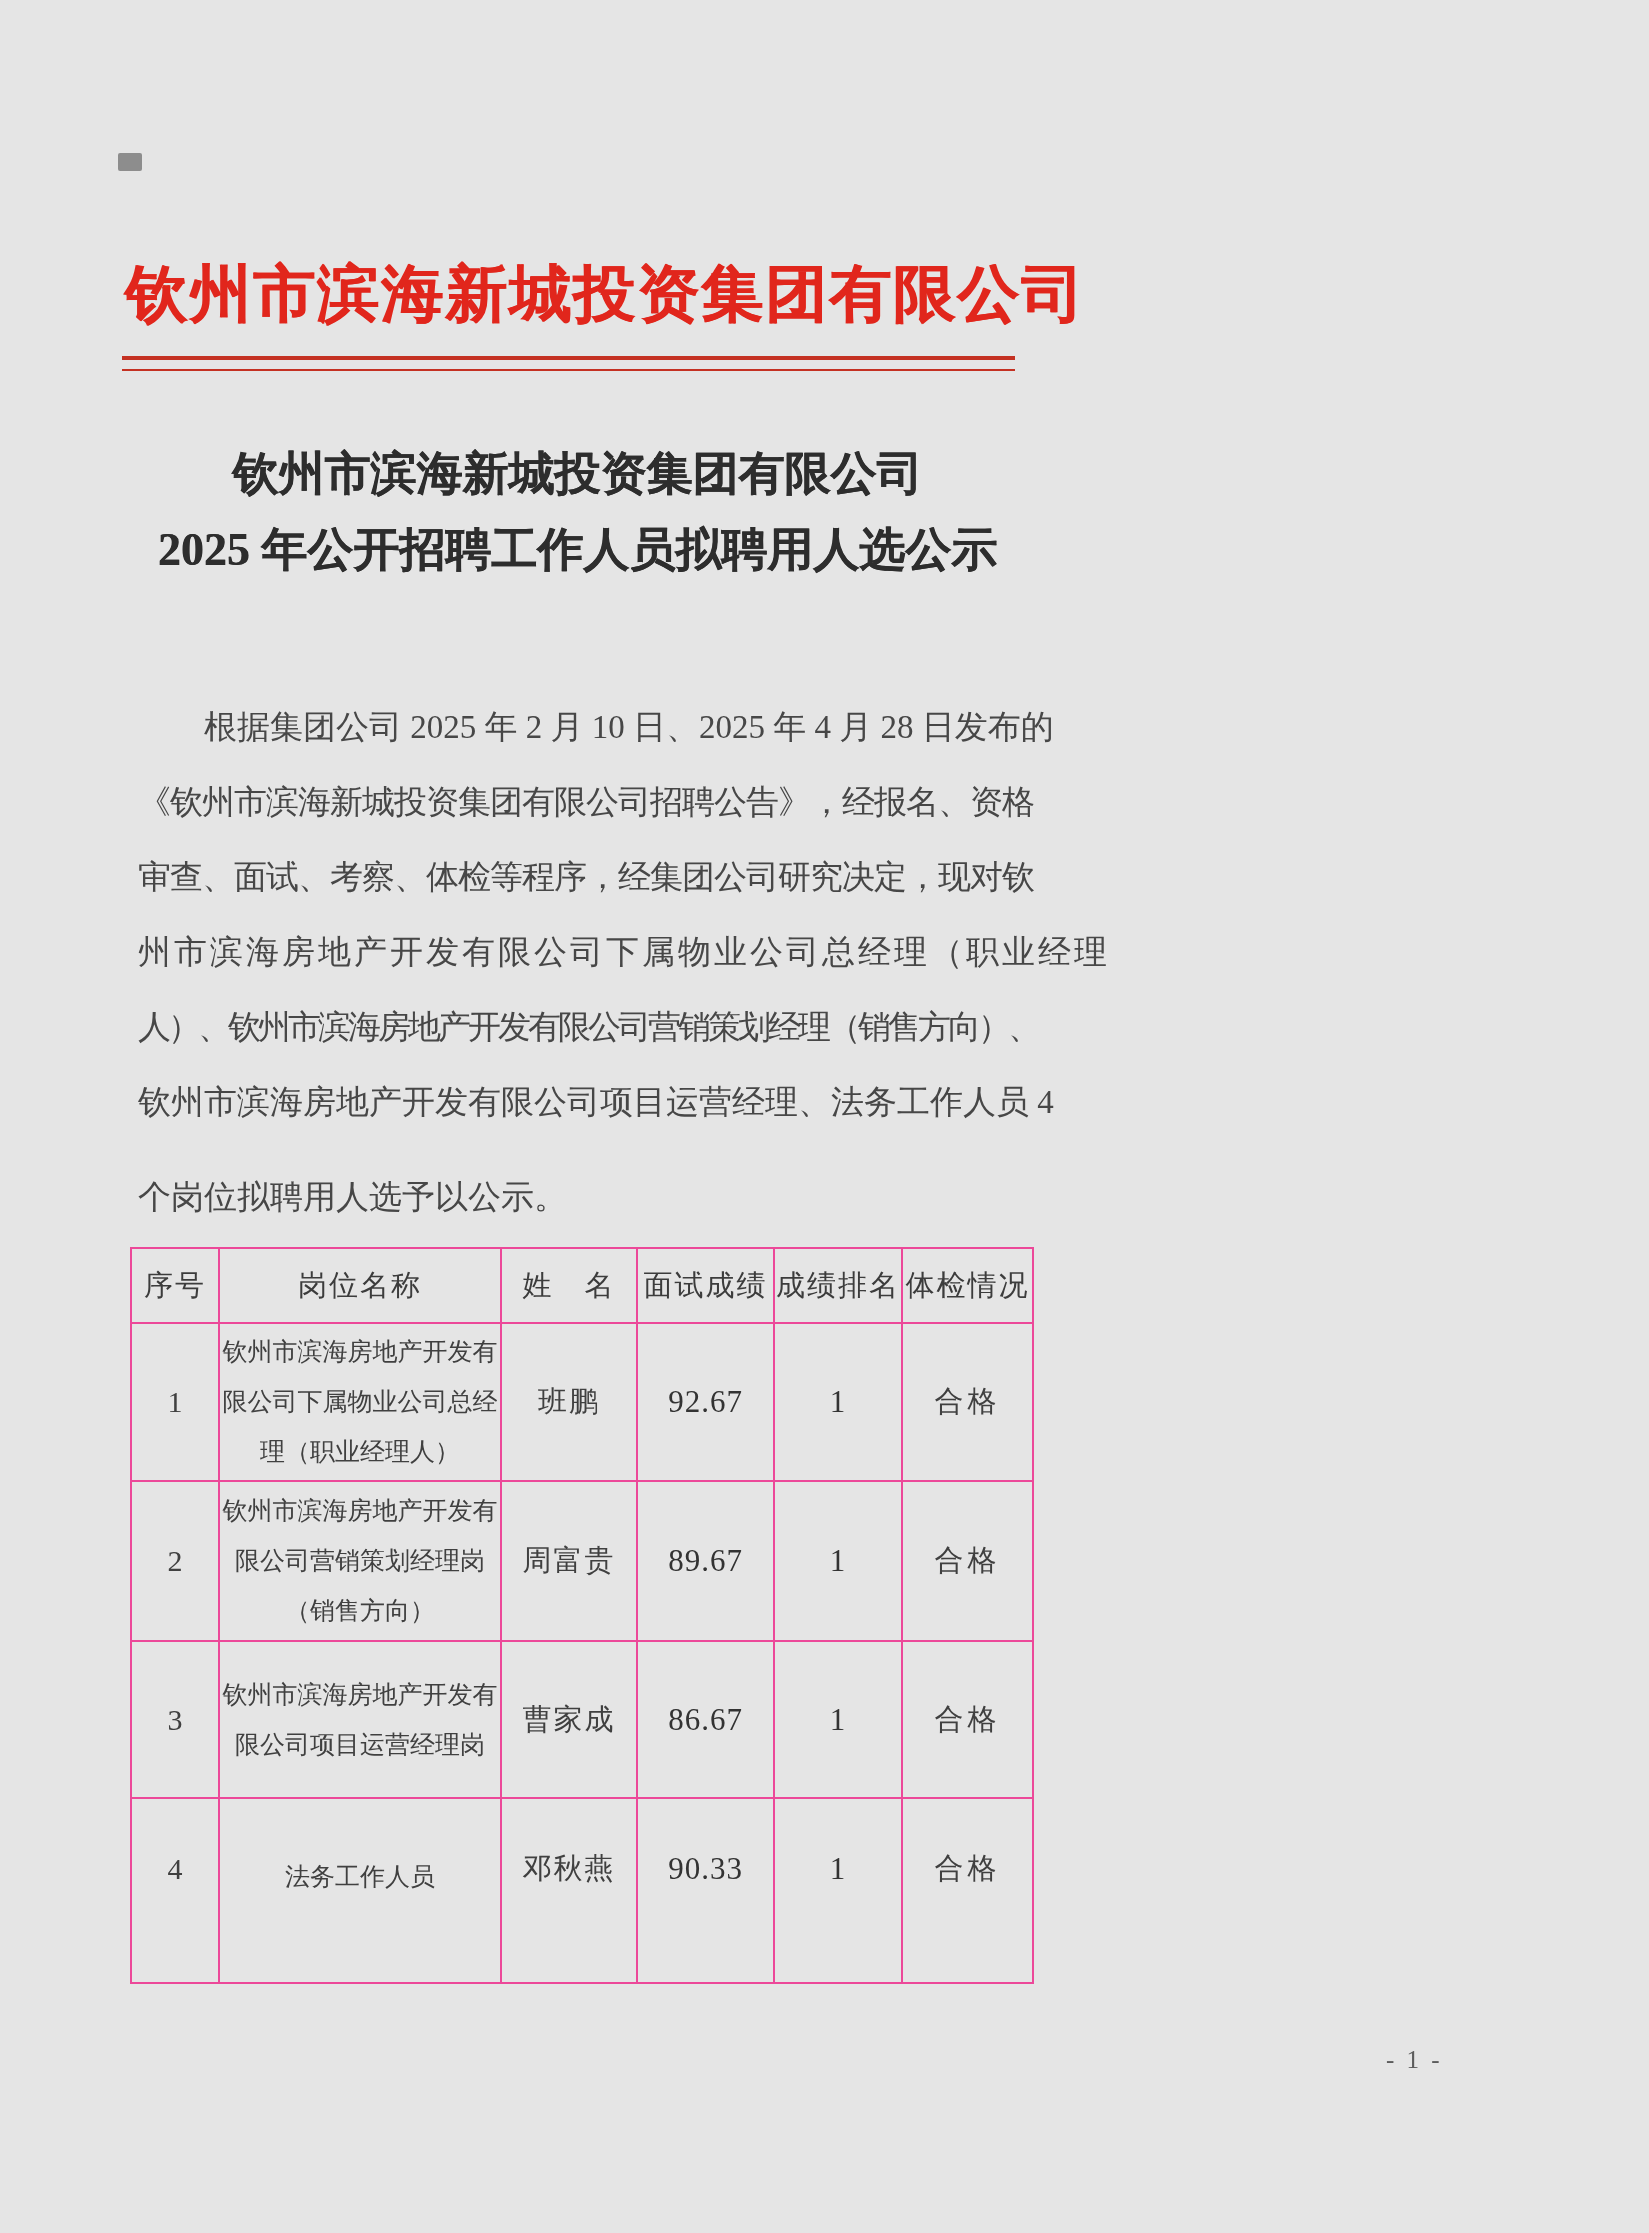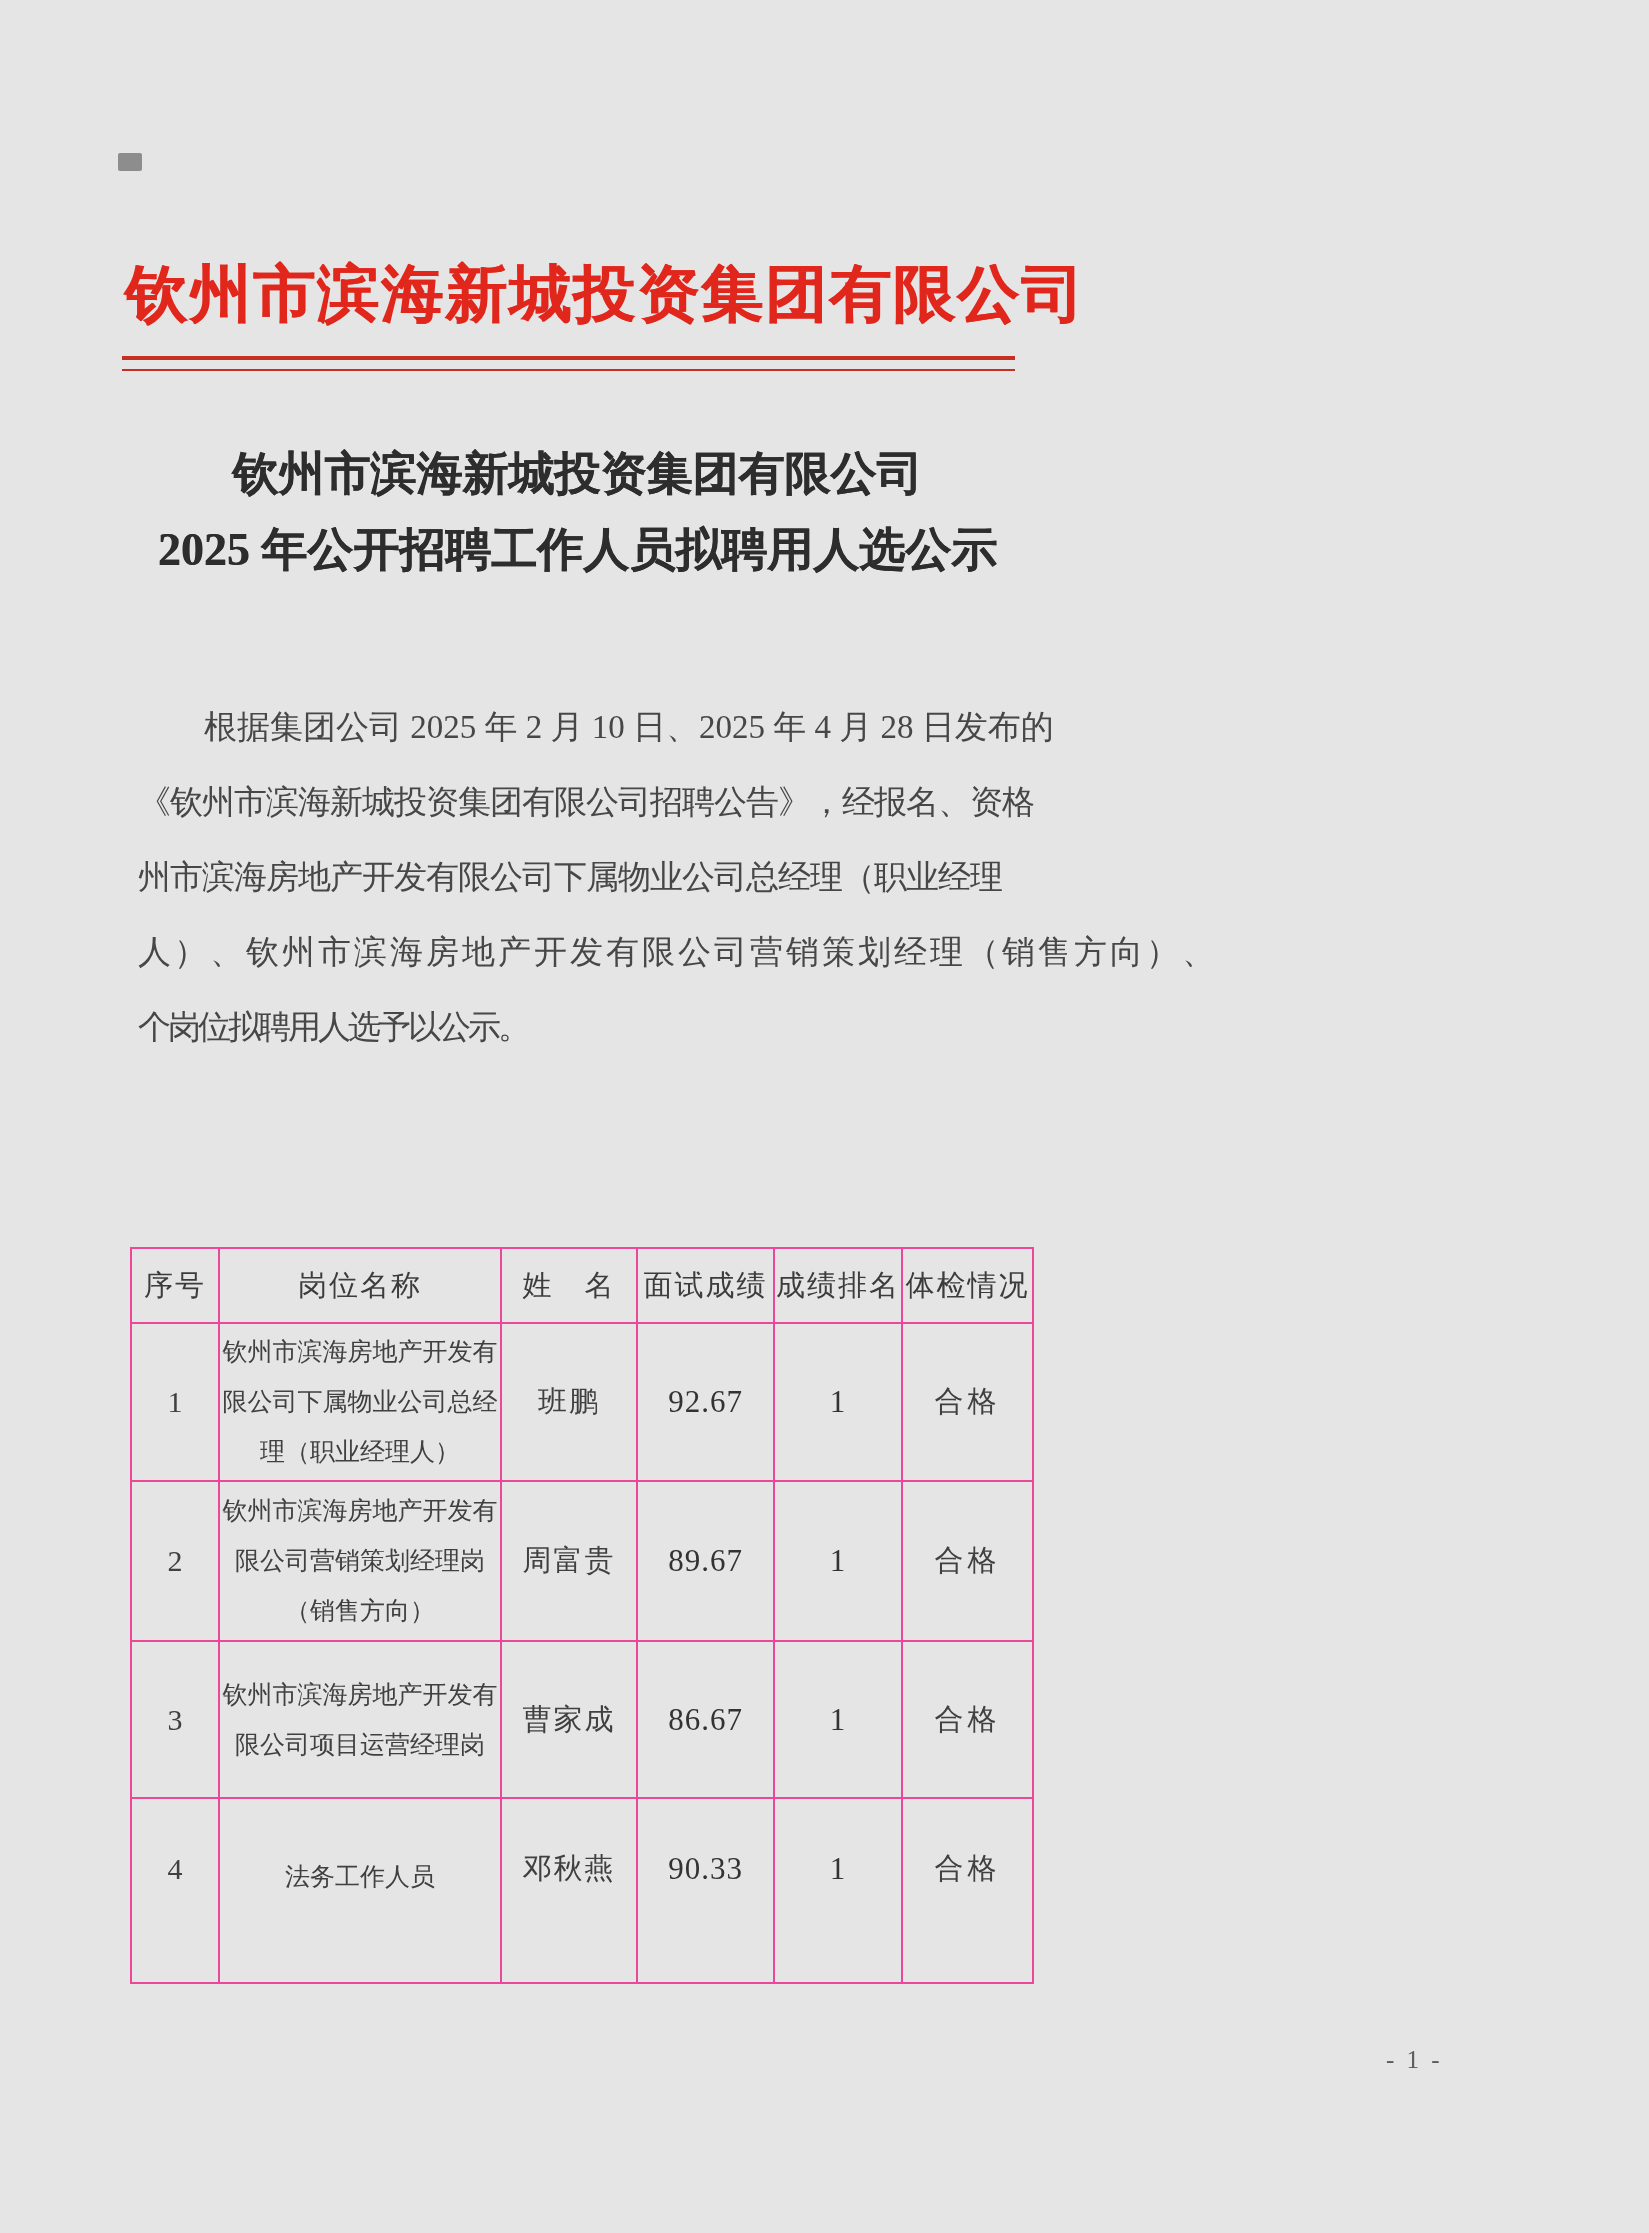"审查、面试、考察、体检等程序，经集团公司研究决定，现对钦" div.body-line { html: none -> <div>审查、面试、考察、体检等程序，经集团公司研究决定，现对钦</div> }
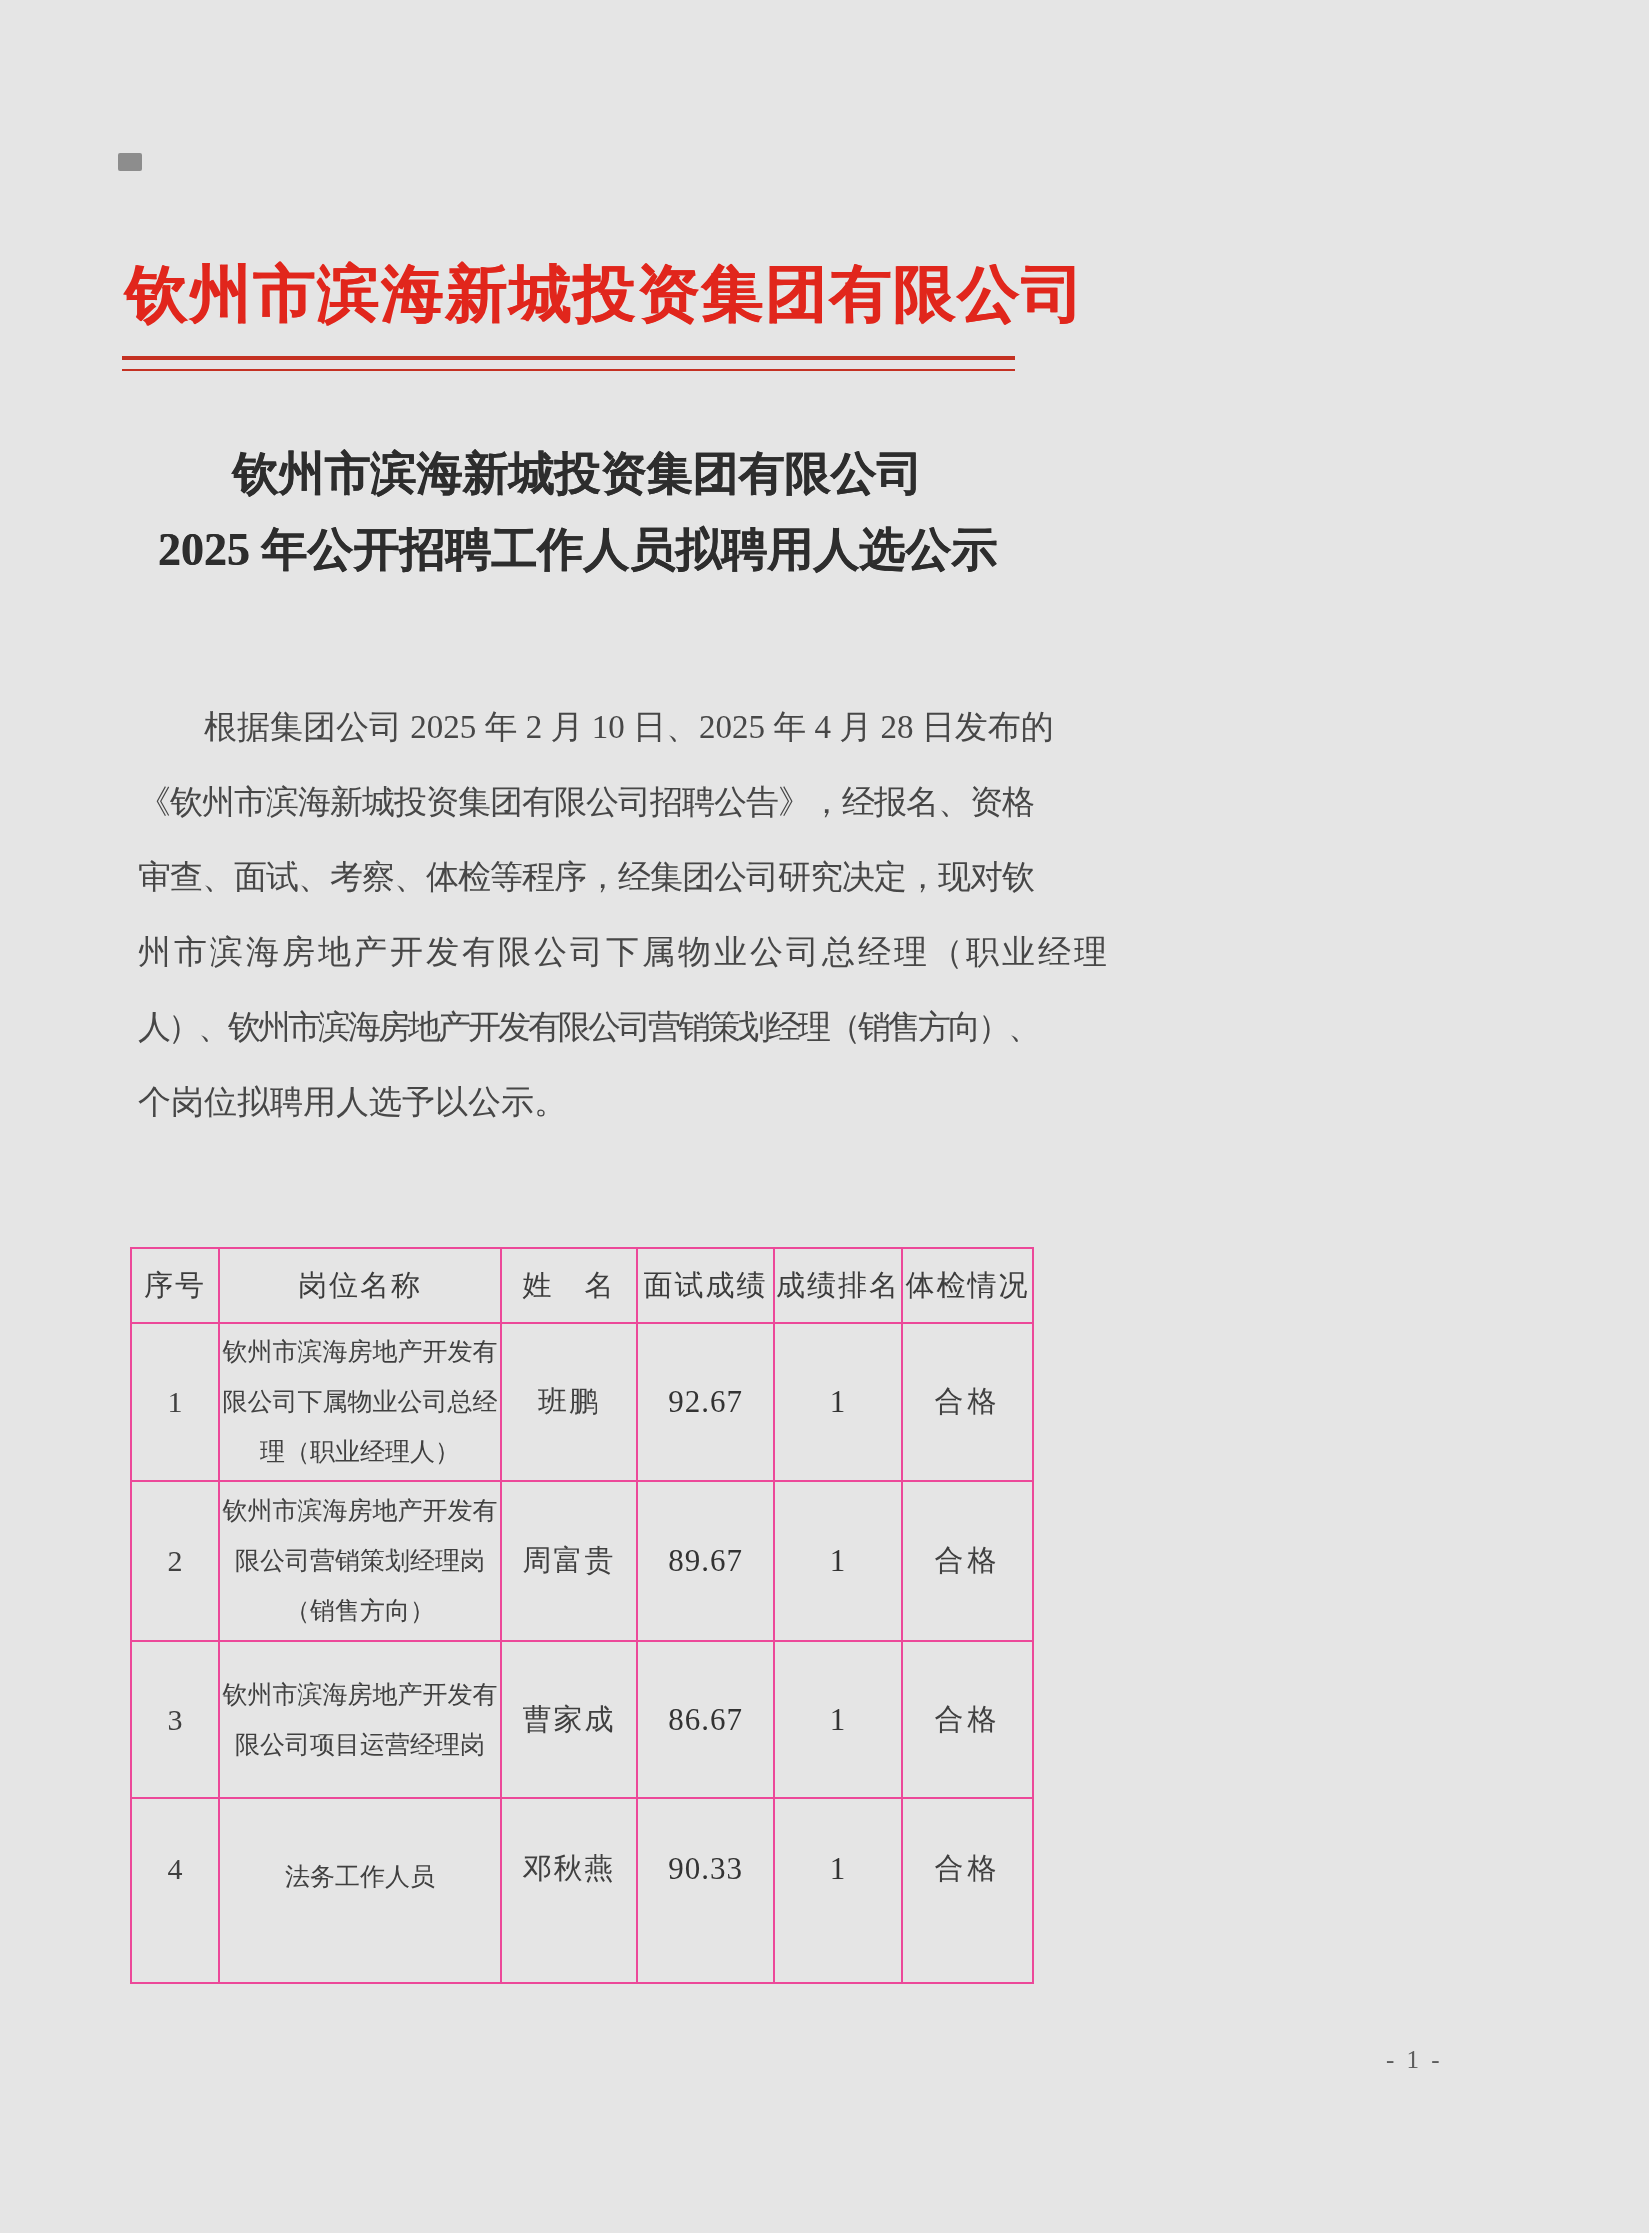"钦州市滨海房地产开发有限公司项目运营经理、法务工作人员 4" div.body-line { html: none -> <div>钦州市滨海房地产开发有限公司项目运营经理、法务工作人员 4</div> }
